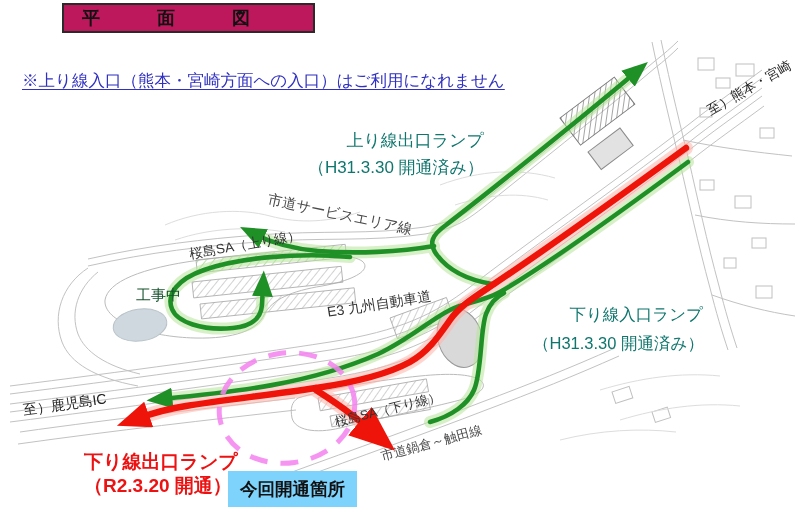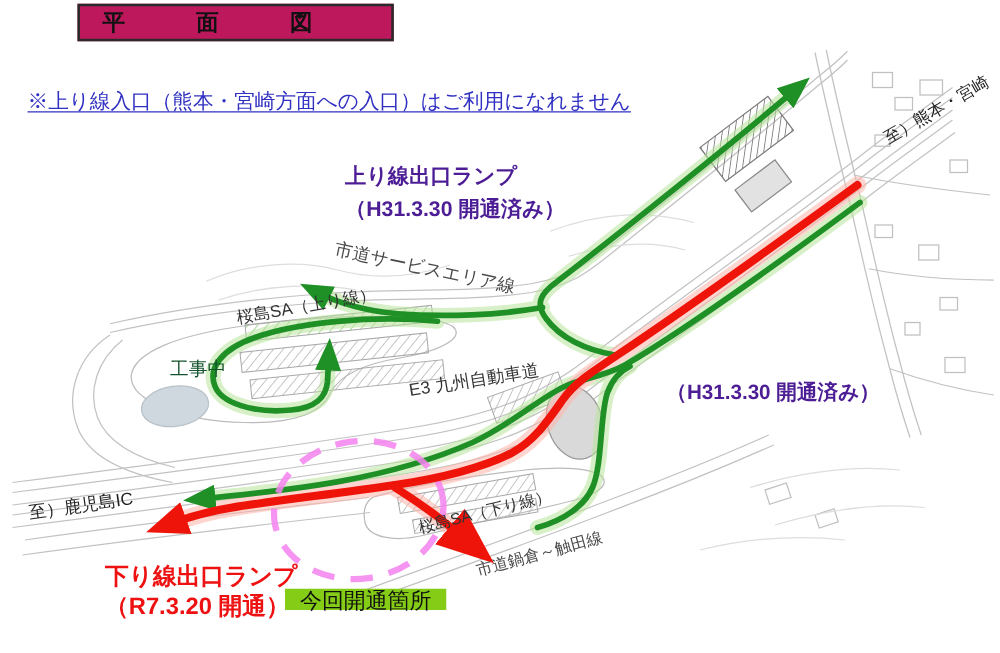"上り線出口ランプ" .green-label { color: #4c1d95 -> #0f766e; font-weight: 700 -> 400; text-align: left -> right }
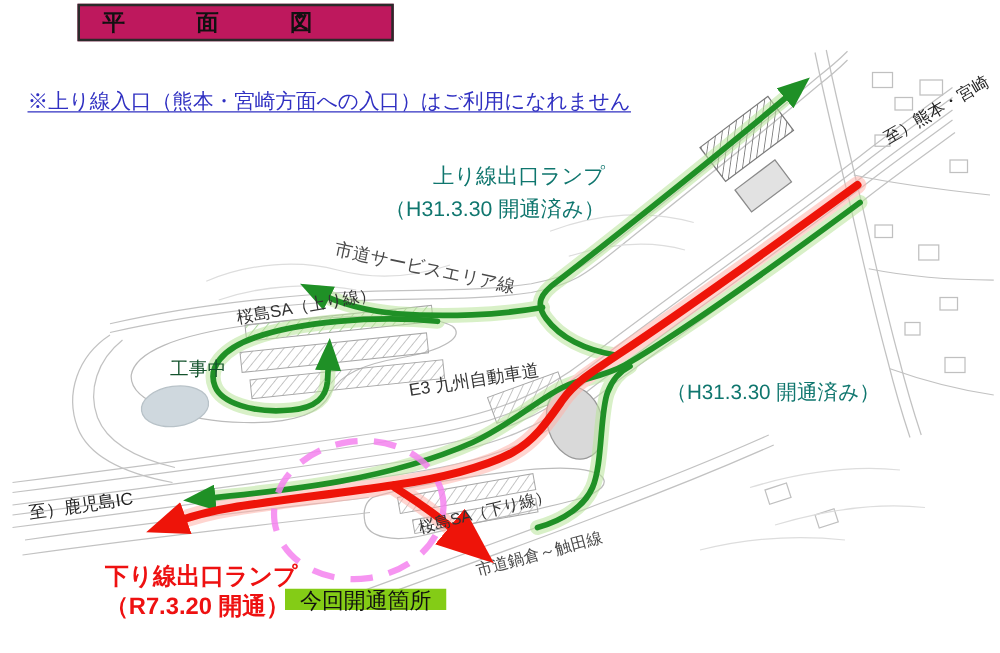"下り線入口ランプ" div { html: none -> <div>下り線入口ランプ</div> }
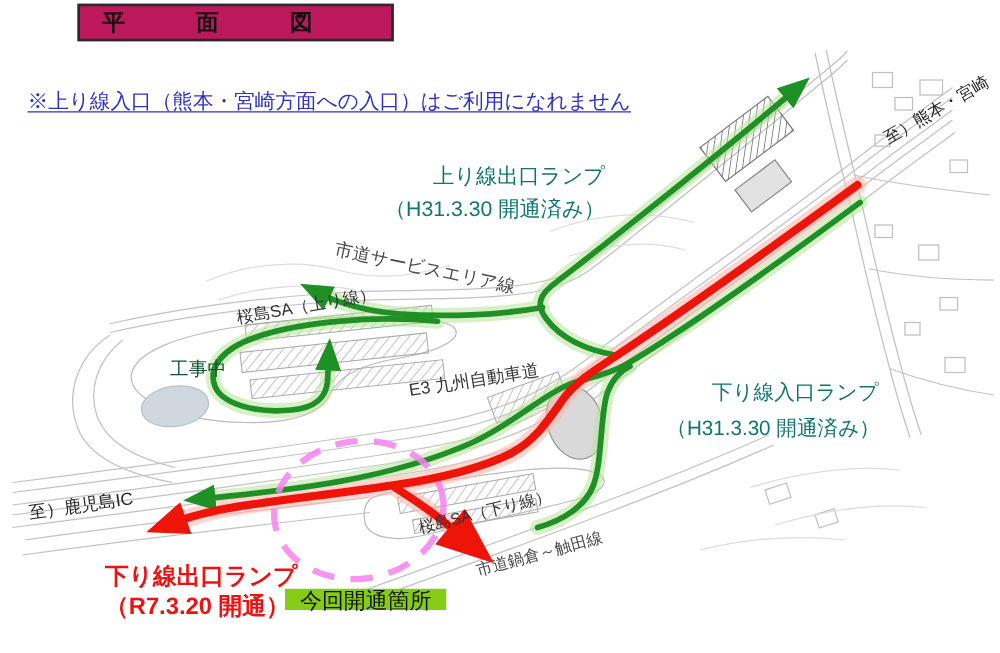"（R7.3.20 開通）" div { text: R7.3.20 -> R2.3.20 }
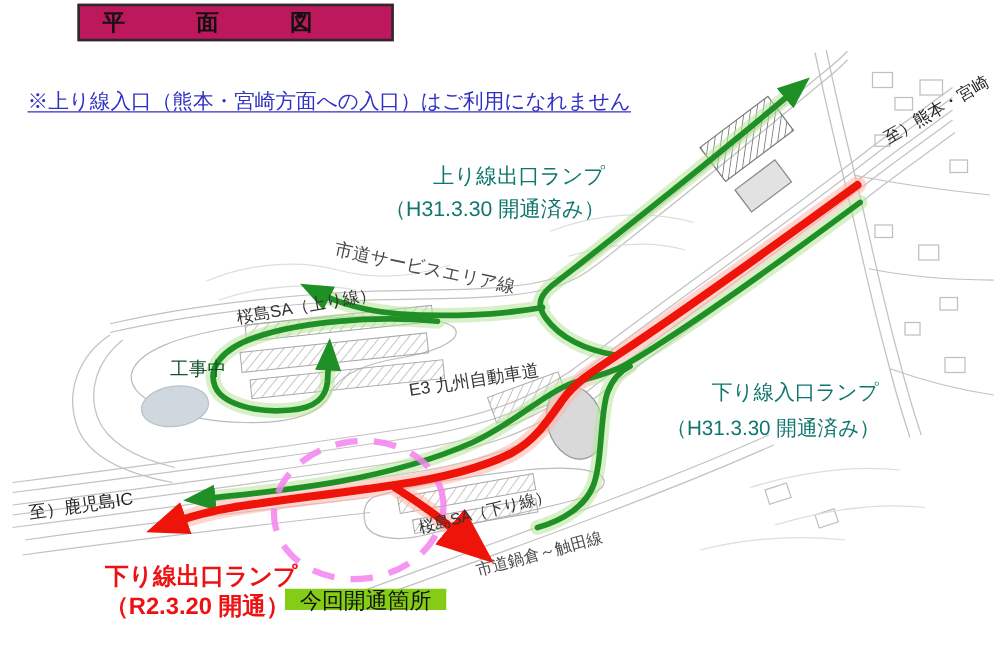"今回開通箇所" .new-box { background: #84cc16 -> #7dd3fc; font-weight: none -> bold; height: 17px -> 36px }
